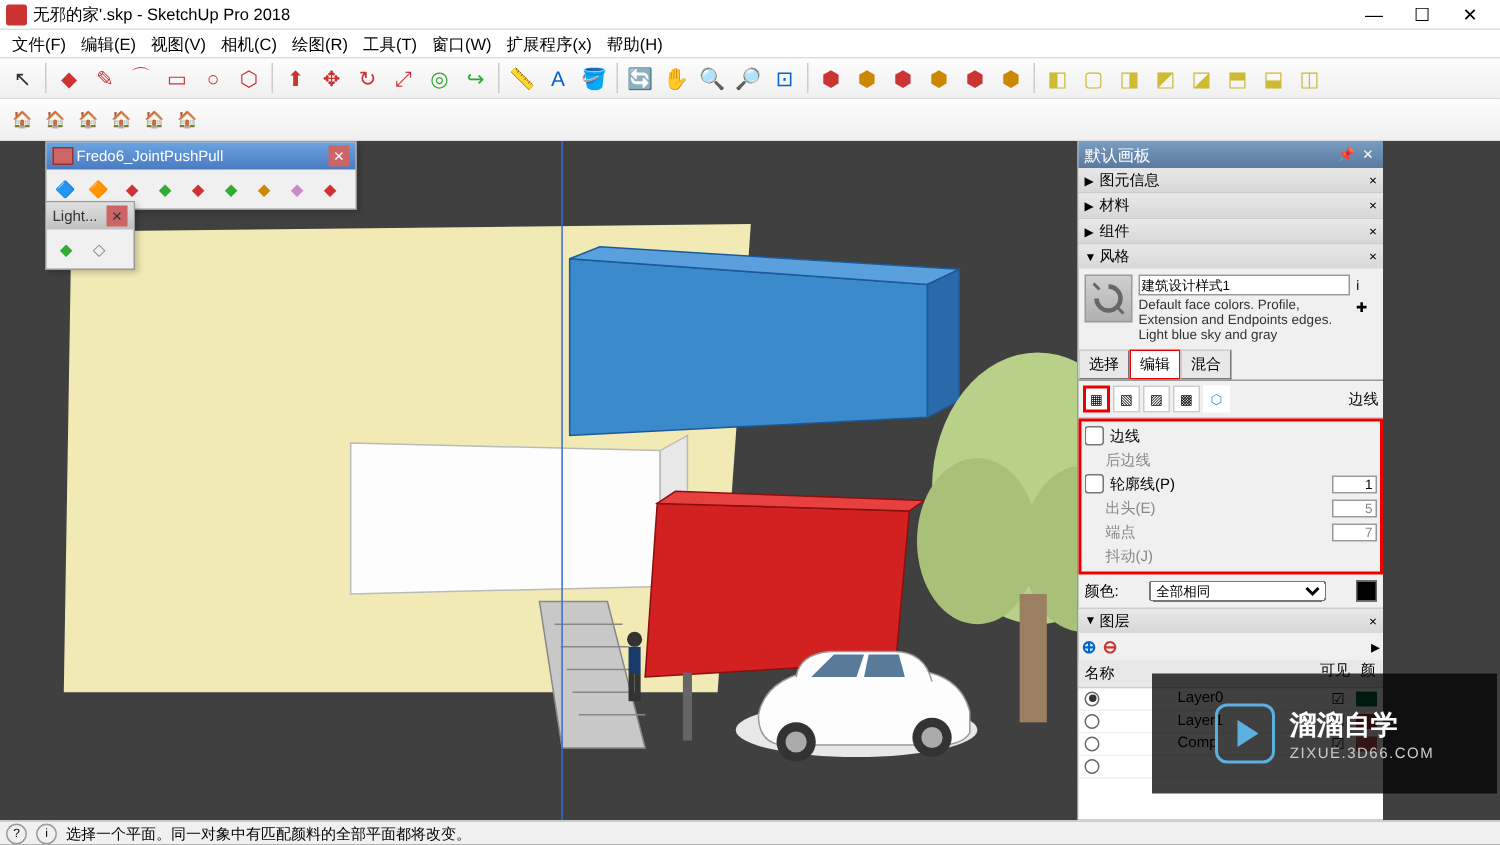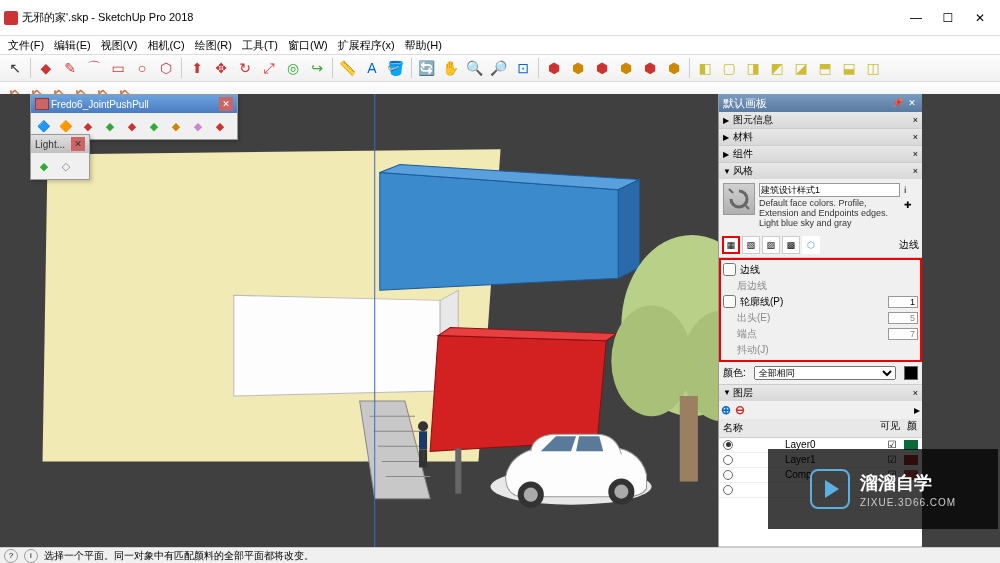"无邪的家'.skp - SketchUp Pro 2018" .titlebar { height: 36px -> 20px }
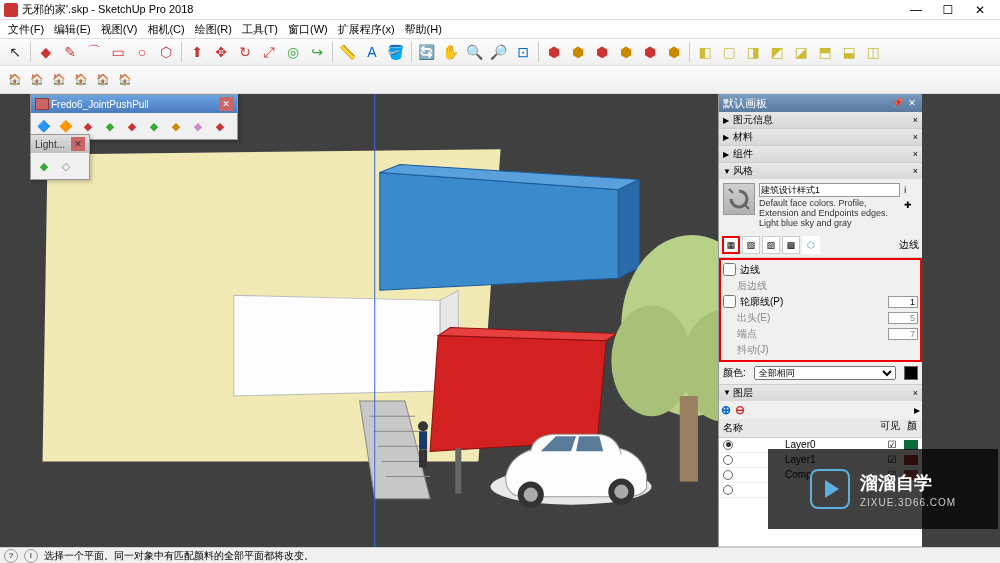"选择" div.tab-row { html: none -> <div> <div>选择</div> <div>编辑</div> <div>混合</div> </div> }
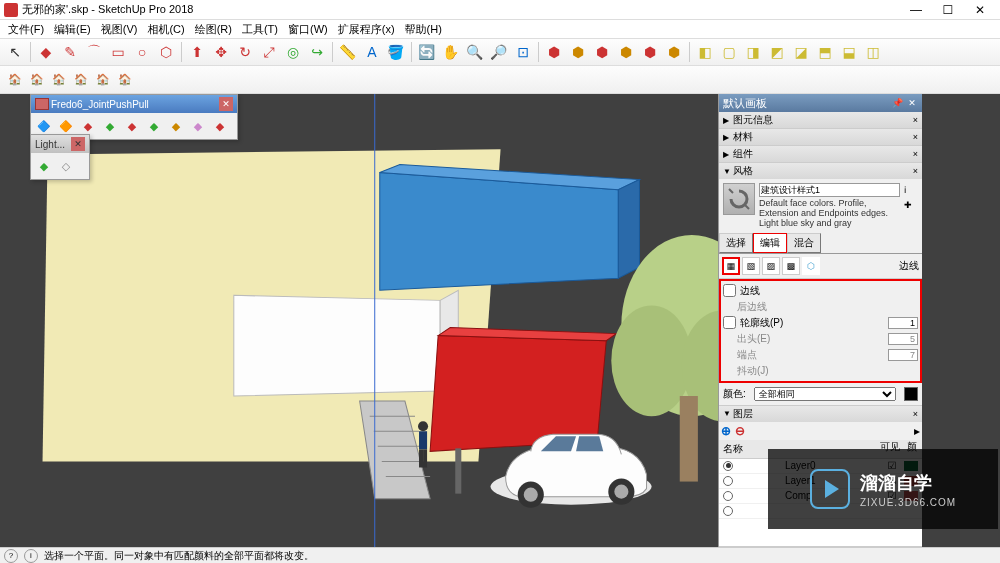"颜色:" .color-row { gap: 8px -> 20px }
